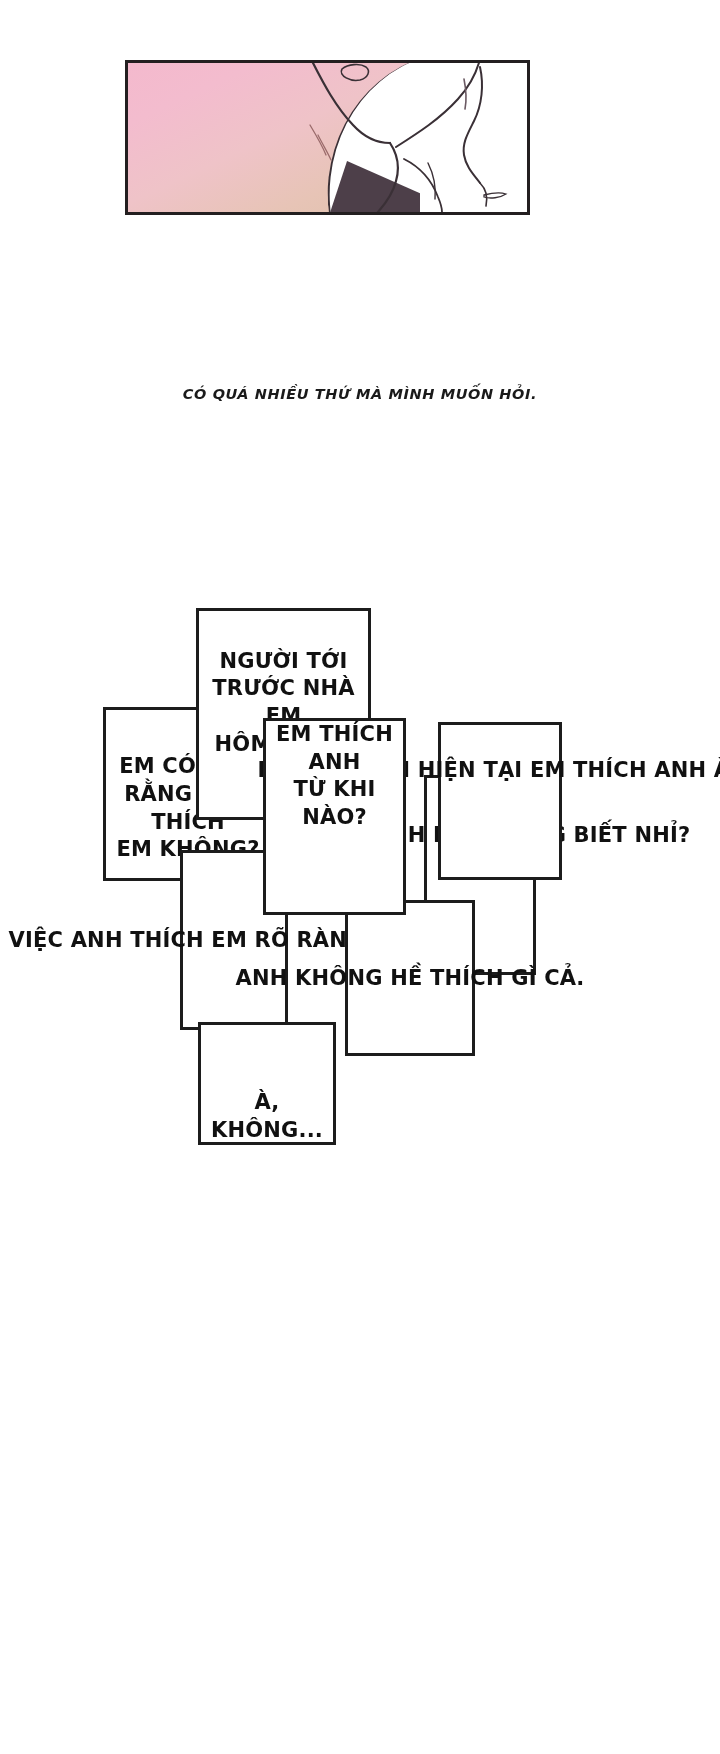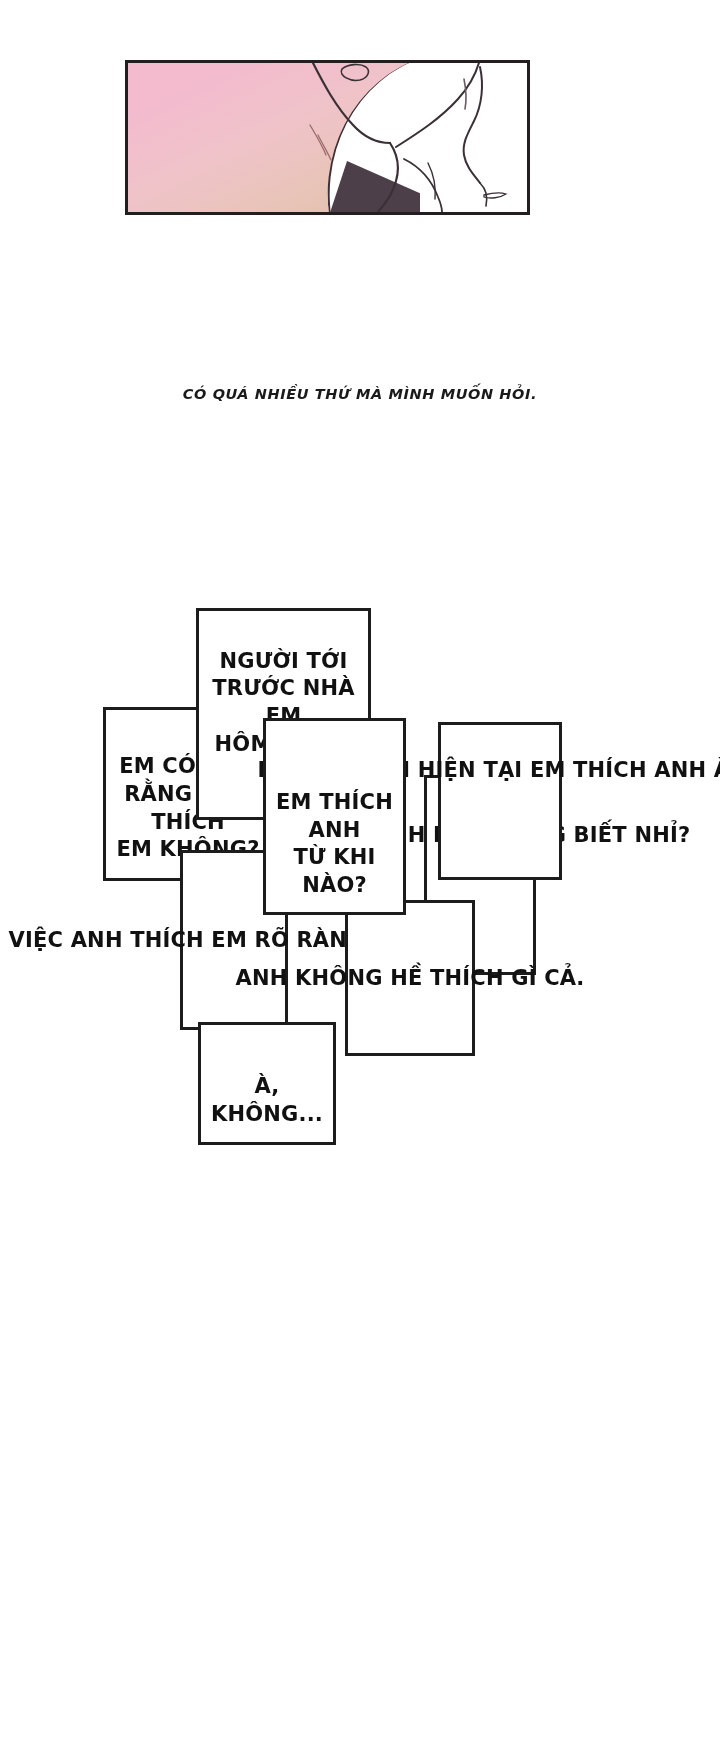"EM THÍCH ANH" div.qtext { padding-top: 68px -> none }
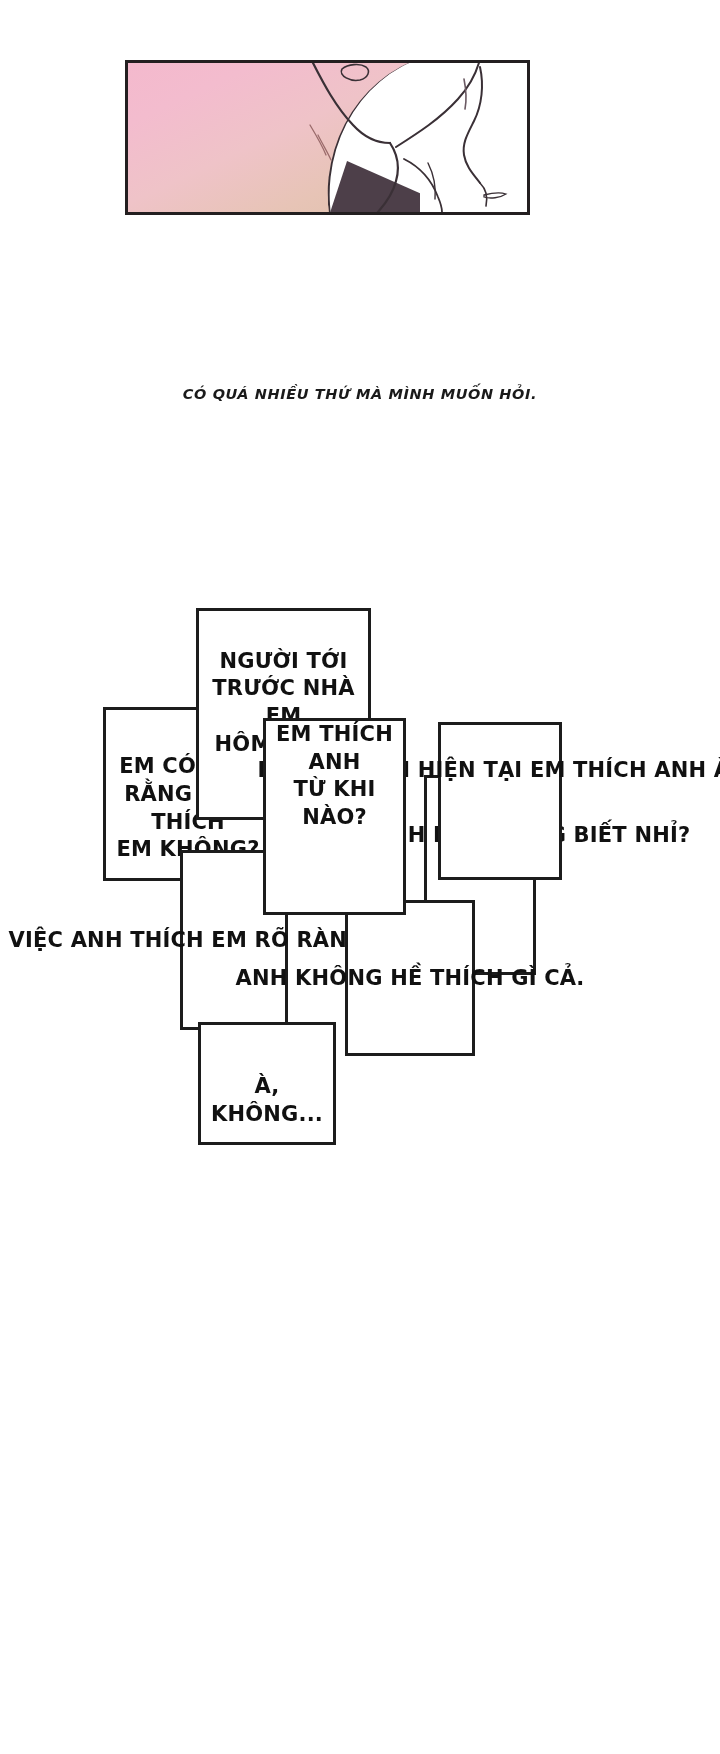"À, KHÔNG..." div.qtext { padding-top: 48px -> 64px }
